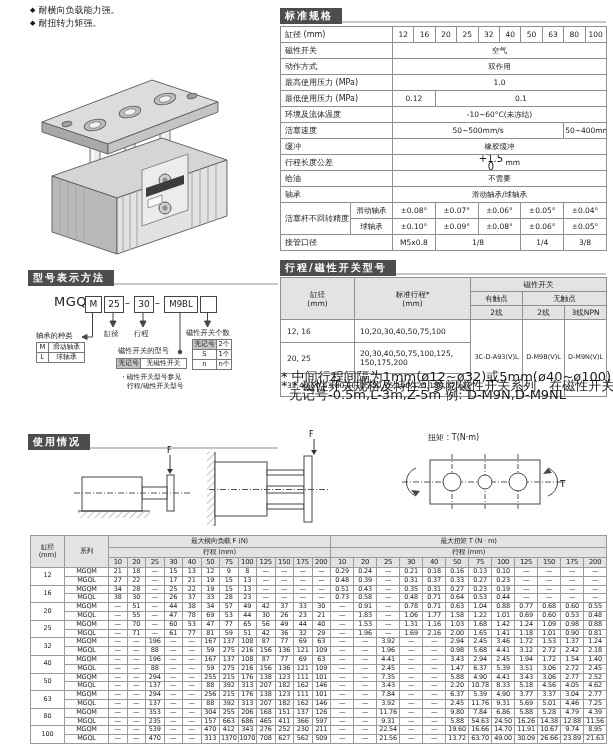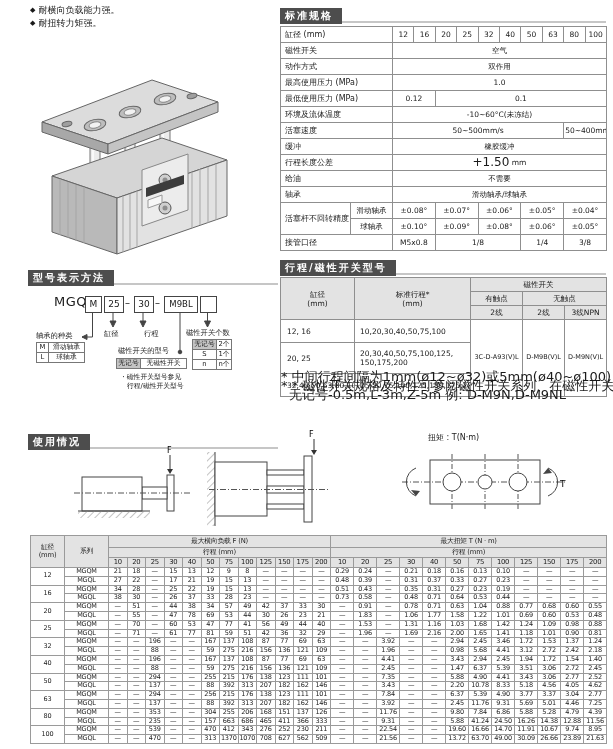"+1.5" .frac { flex-direction: none -> column; font-size: 12px -> 10px }
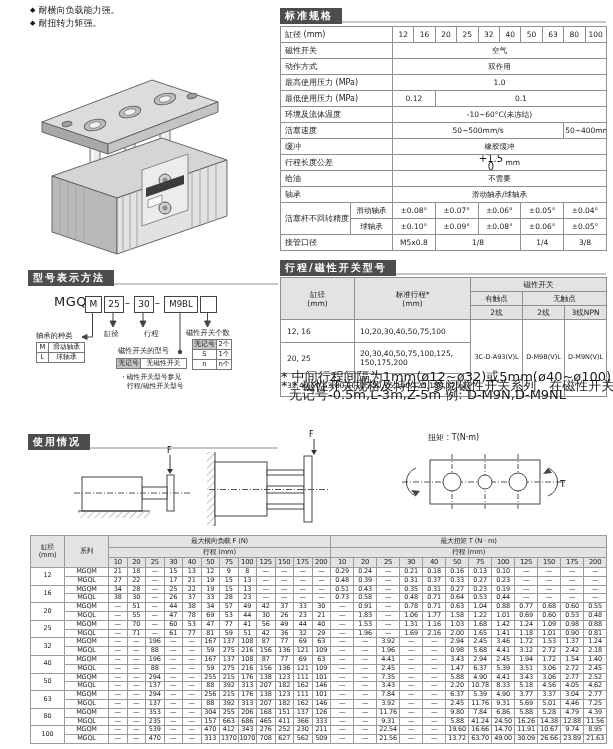"行程" span.lab { left: 116px -> 106px }
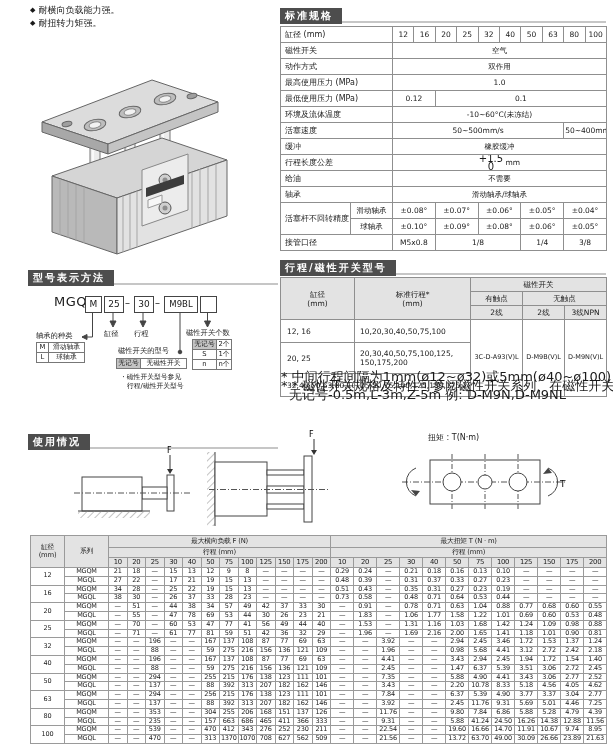"41" td { text: 41 -> 65 }
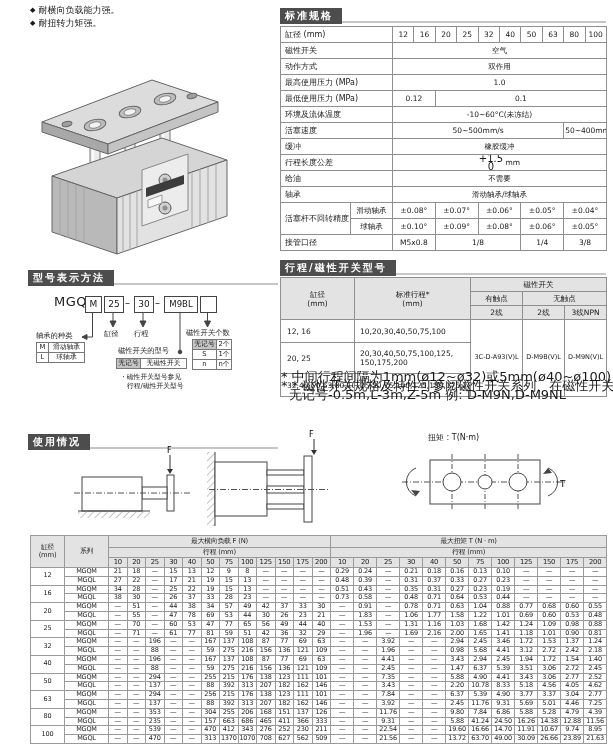"333" td { text: 333 -> 597 }
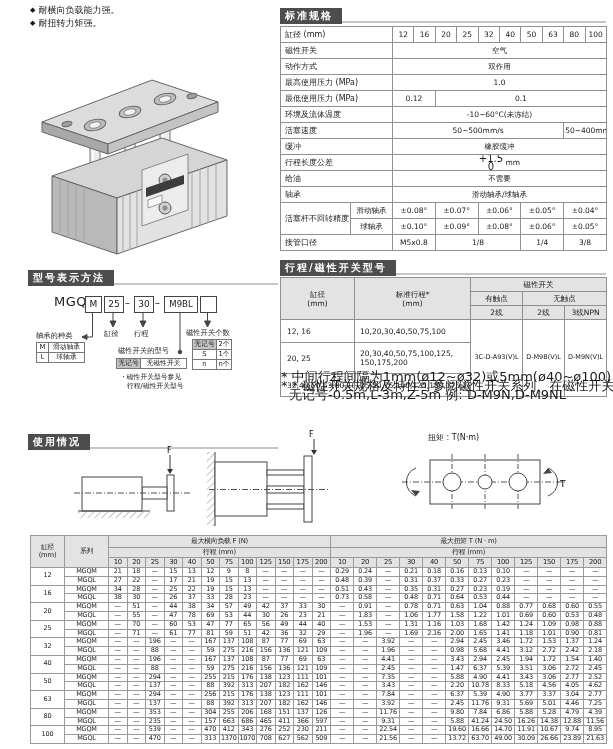"41.24" td { text: 41.24 -> 54.63 }
